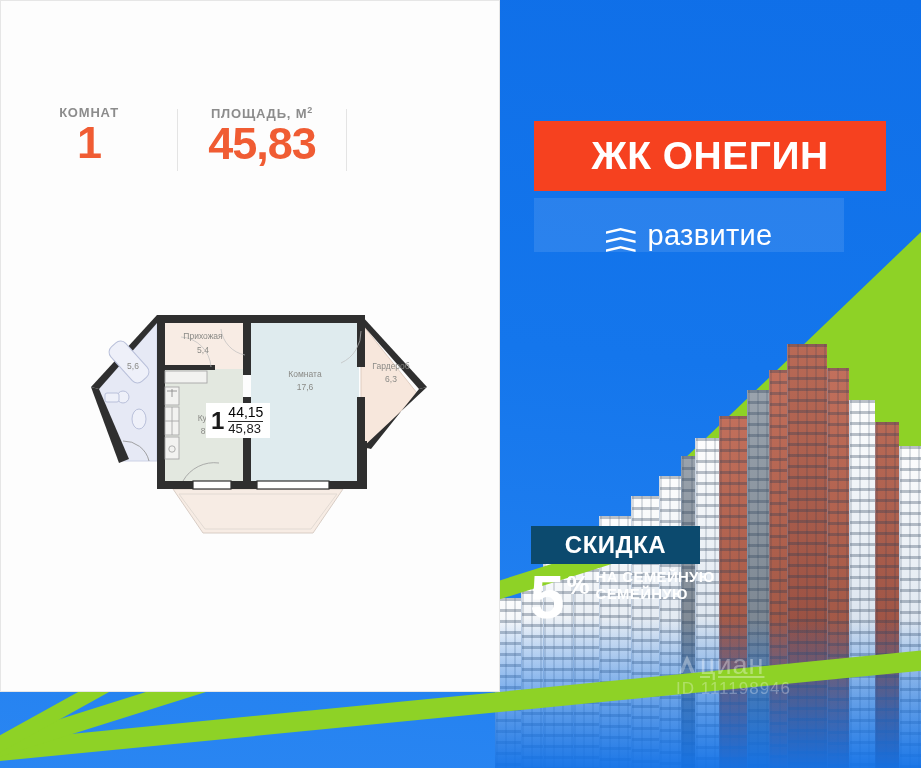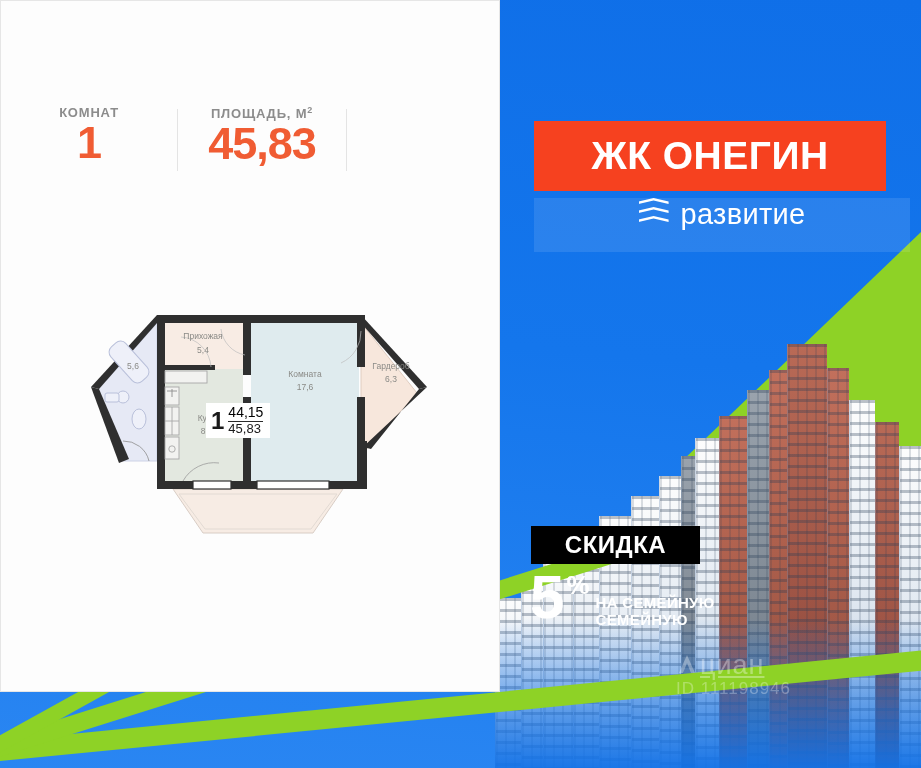"развитие" .brand-blue { align-items: flex-start -> flex-end; width: 376px -> 310px }
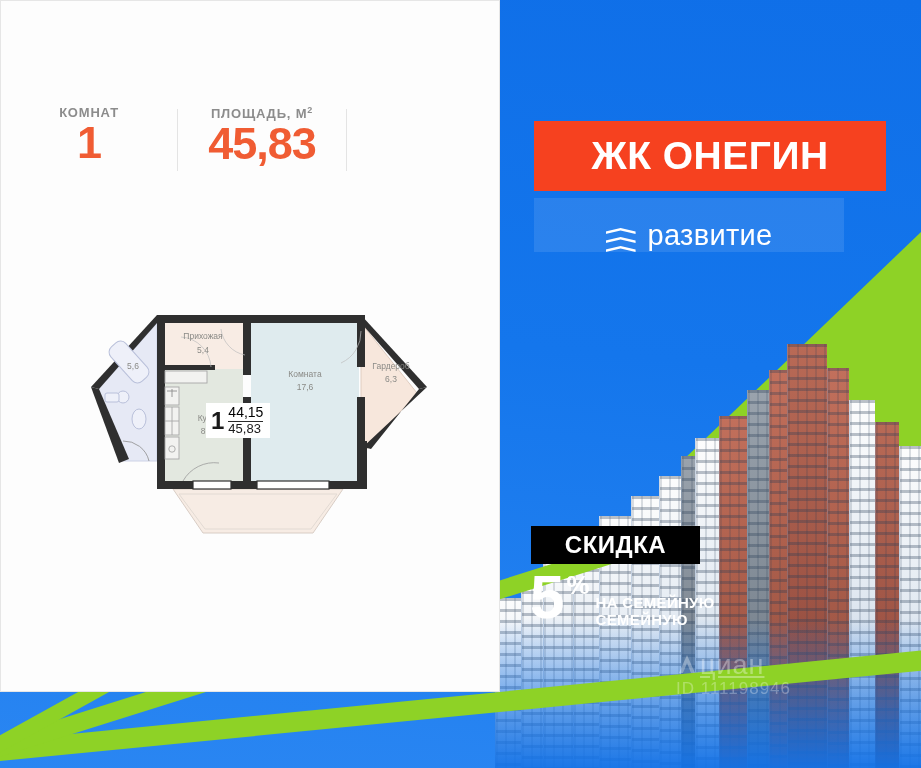"СКИДКА" .disc-red { background: #000000 -> #0c4a6e }
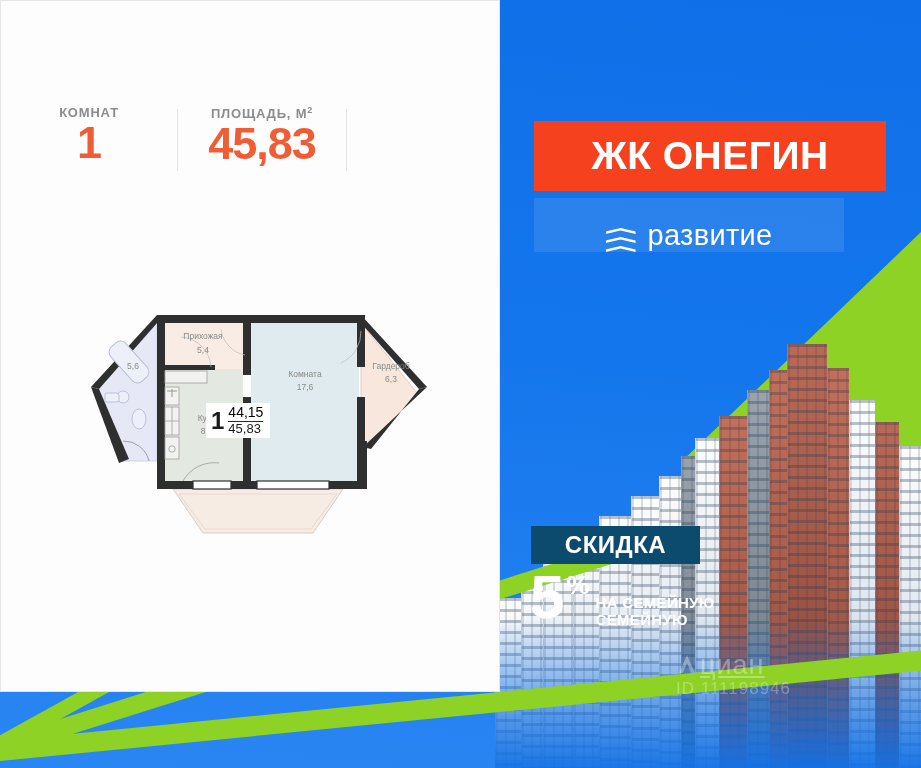"НА СЕМЕЙНУЮ" .disc-lines { margin-top: 26px -> none }
